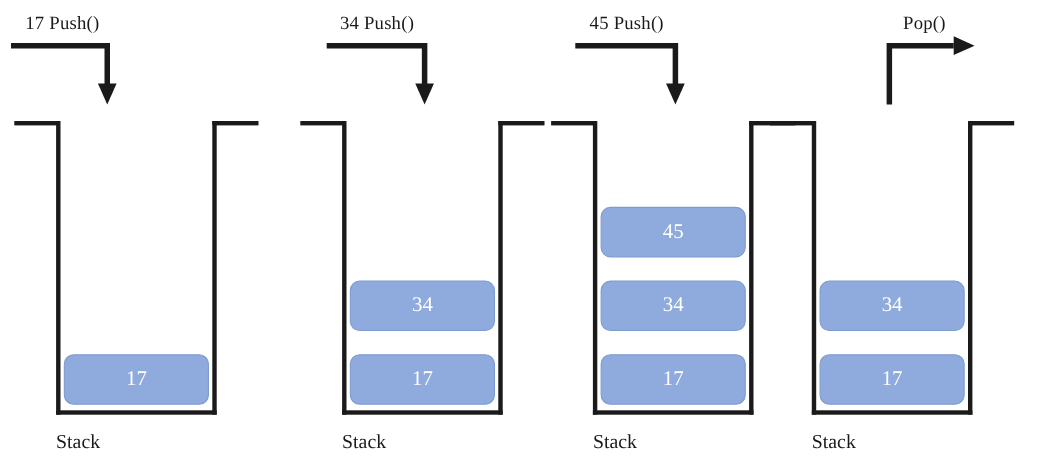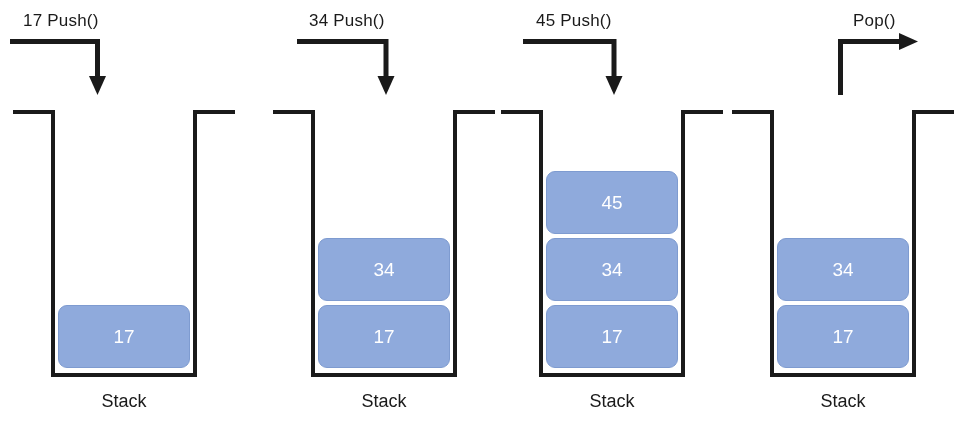"17 Push()" .panel { font-family: none -> Liberation Serif, serif }
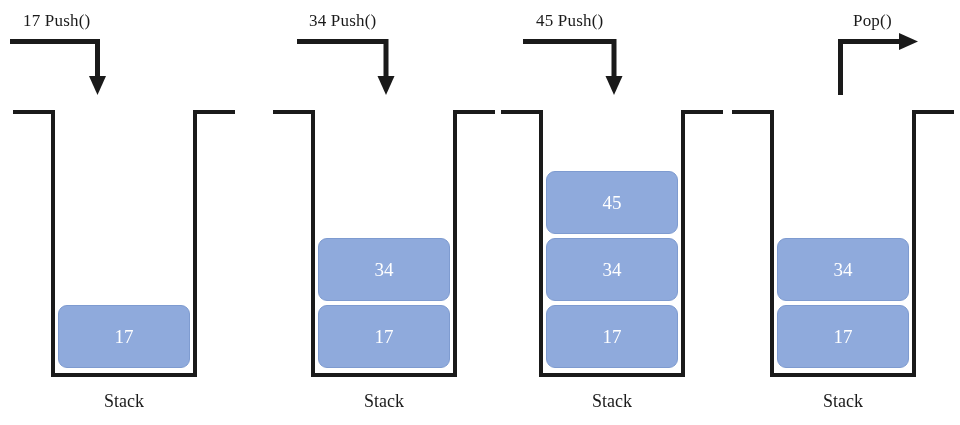"Pop()" .panel-4 { left: 732px -> 700px }
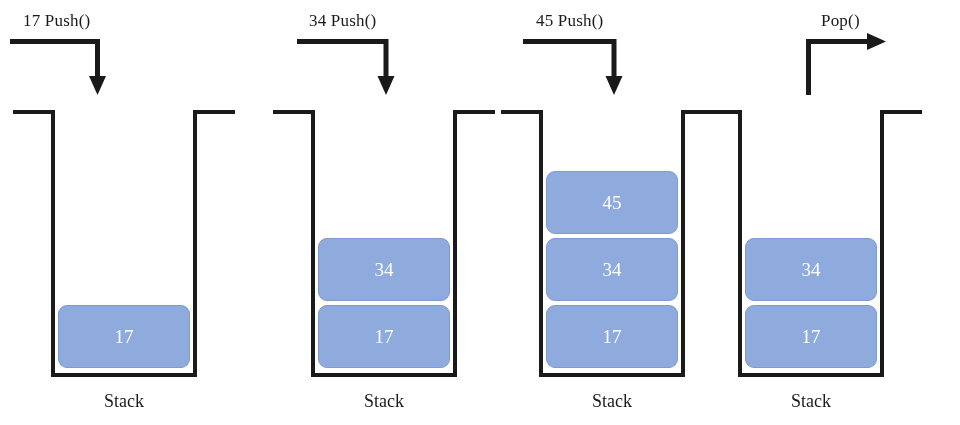"45" .block { height: 63px -> 46px }
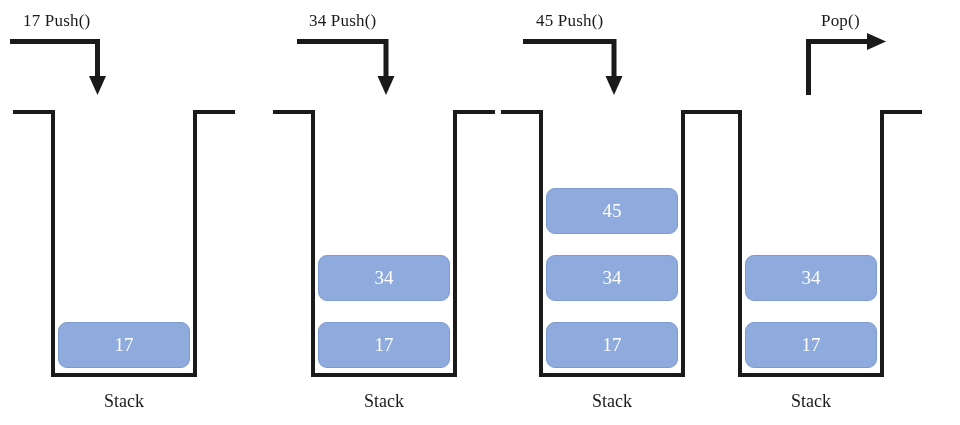"Stack" .stack-label { text-align: center -> left }
